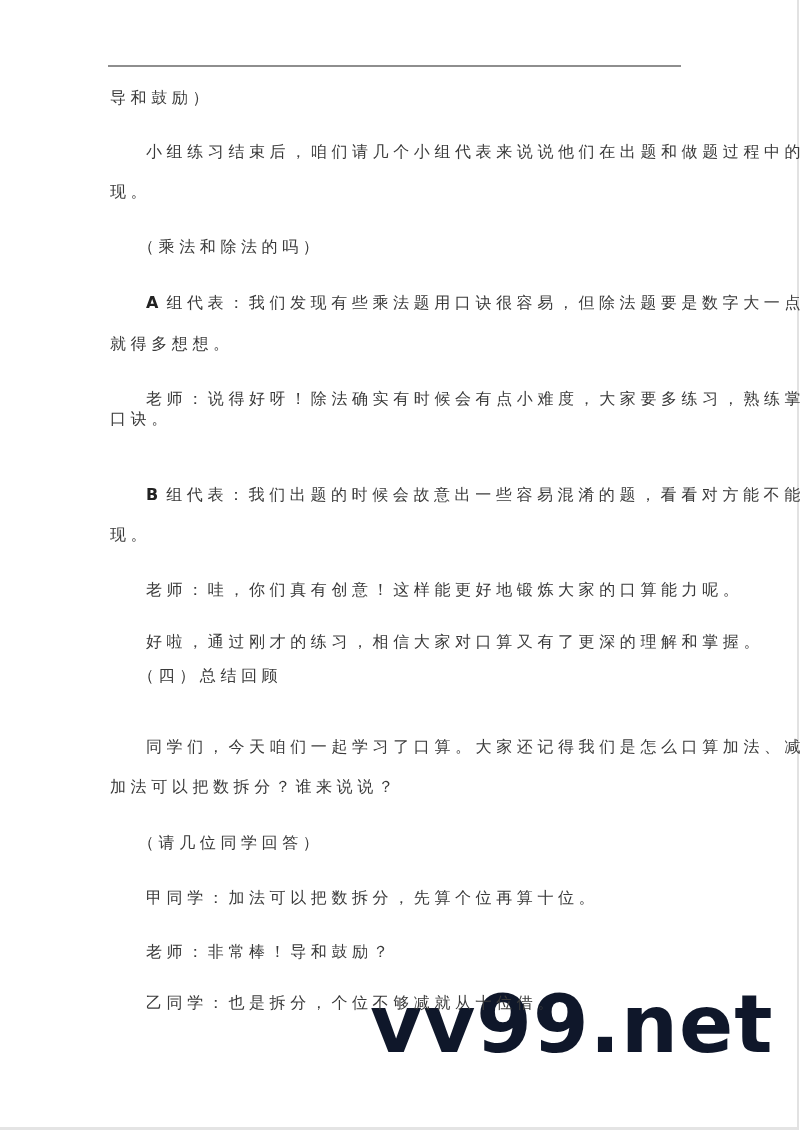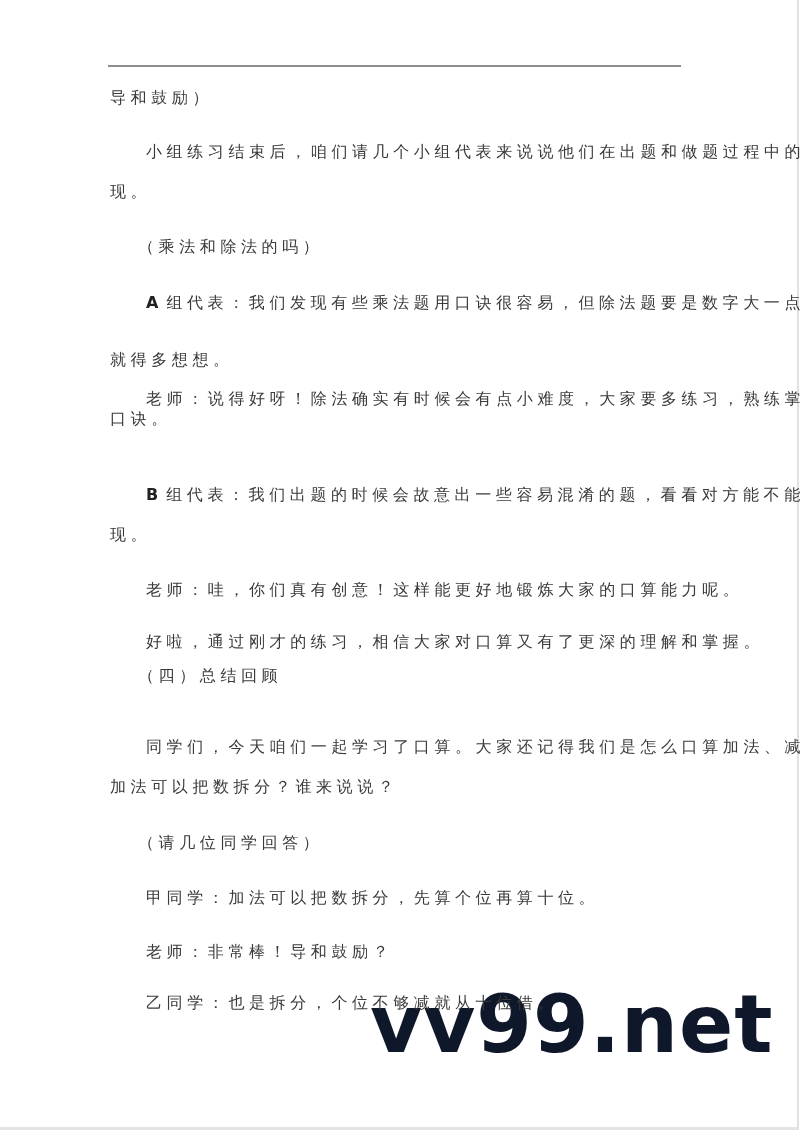"就得多想想。" div.line { top: 348px -> 332px }
